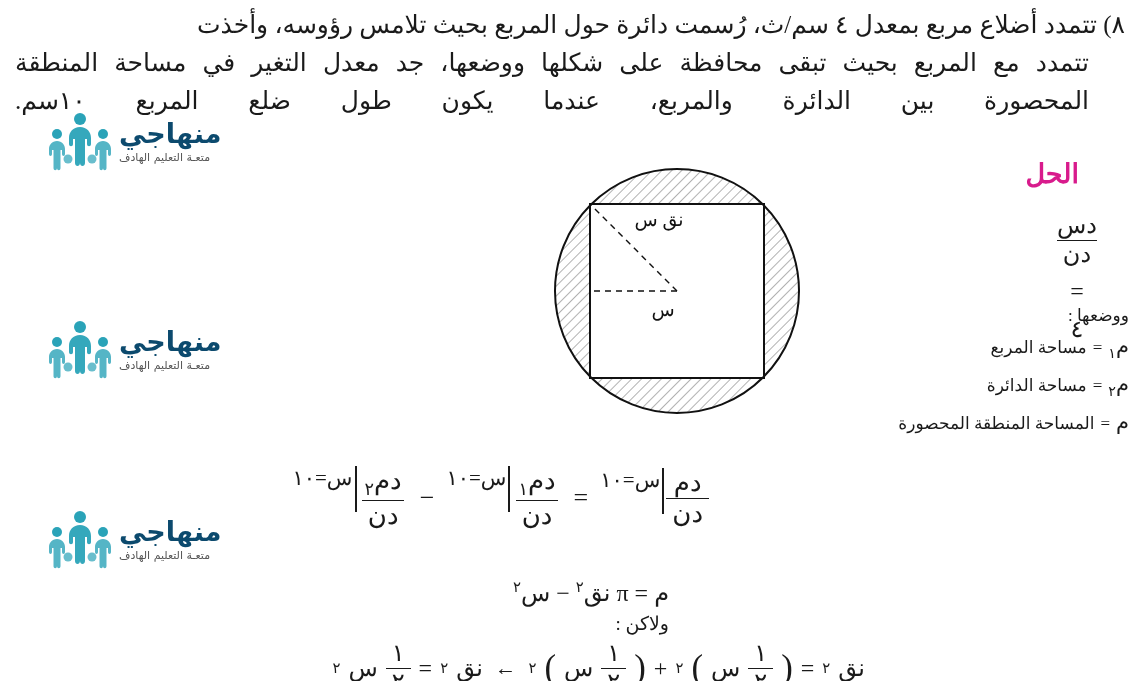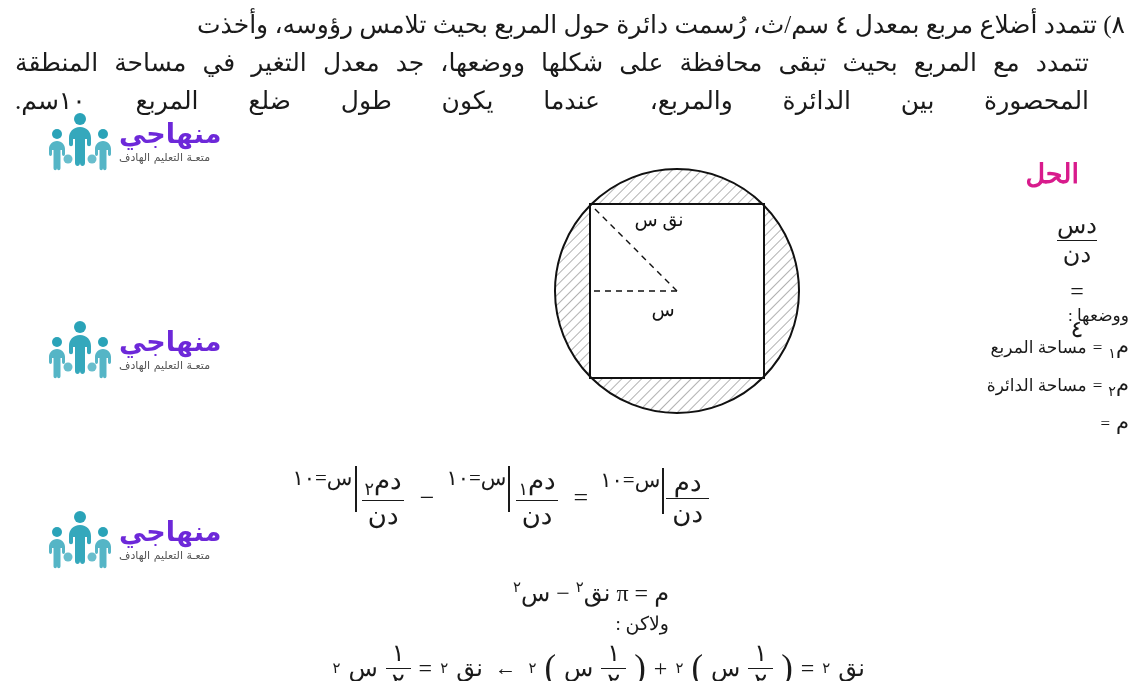"منهاجي" .watermark .wm-title { color: #6d28d9 -> #0c4a6e }
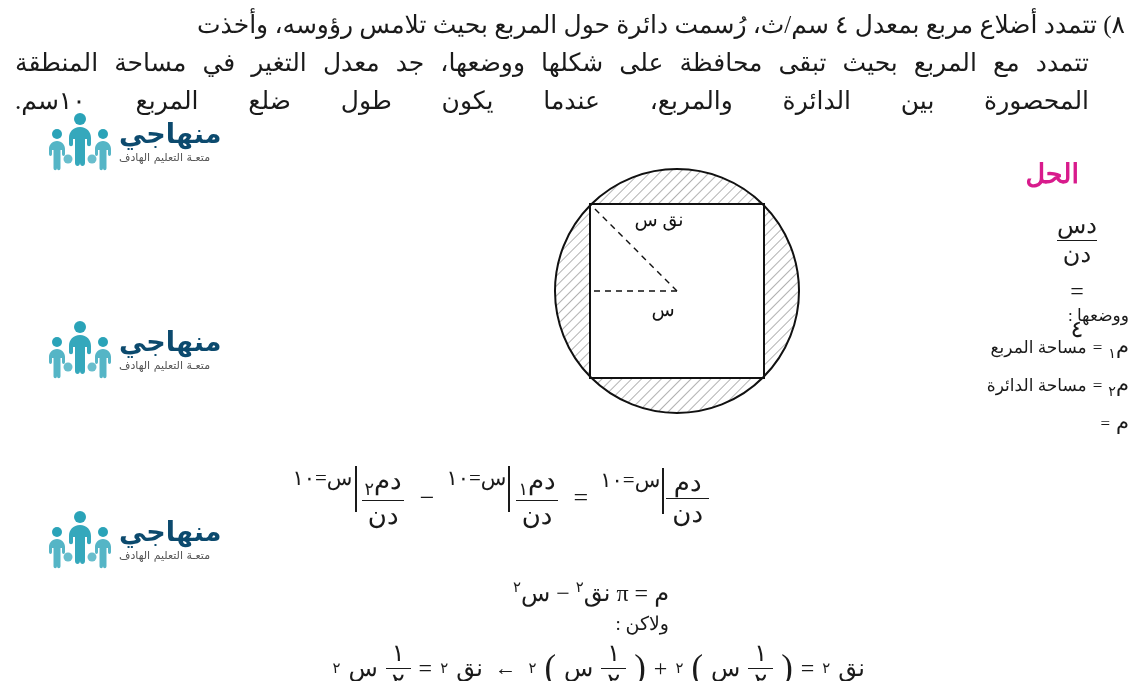"المساحة المنطقة المحصورة" span { html: none -> <span>المساحة المنطقة المحصورة</span> }
